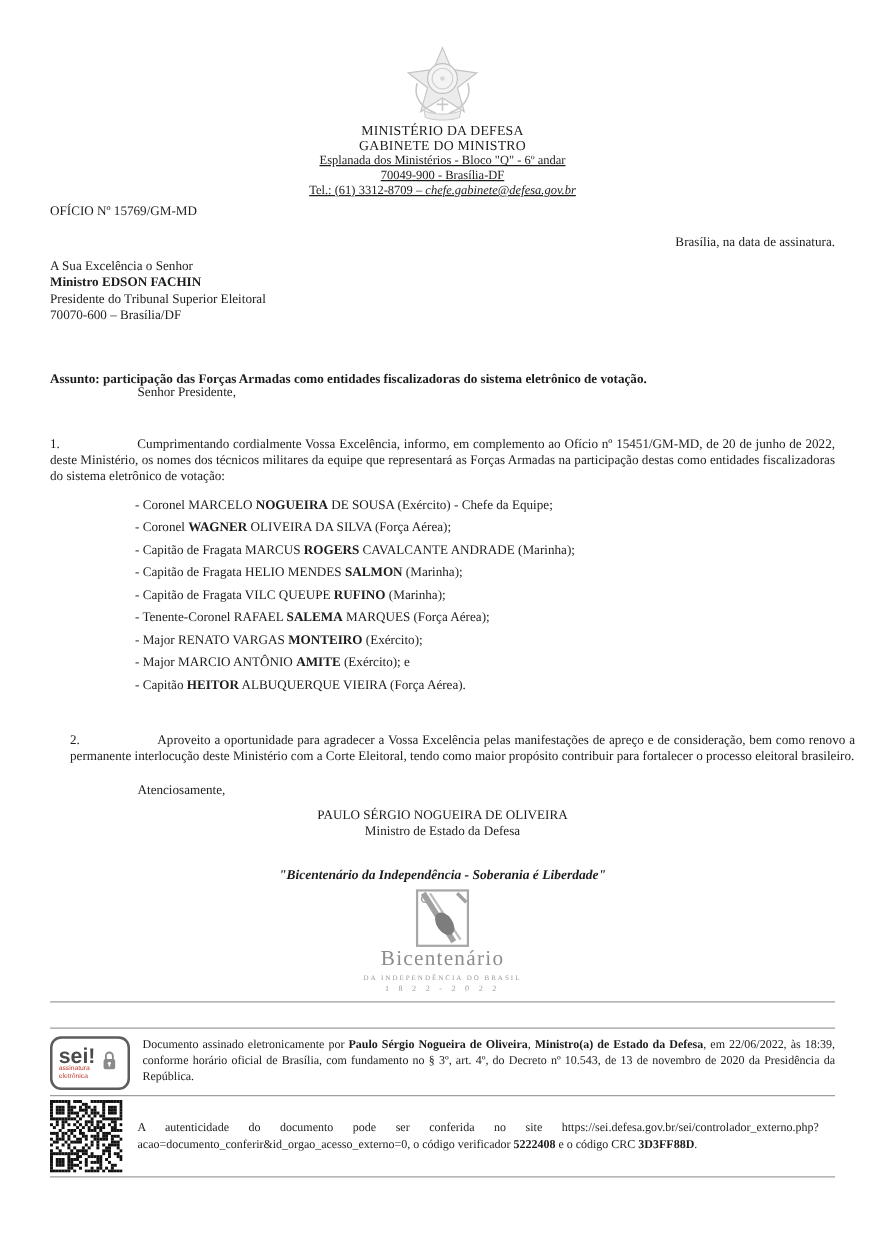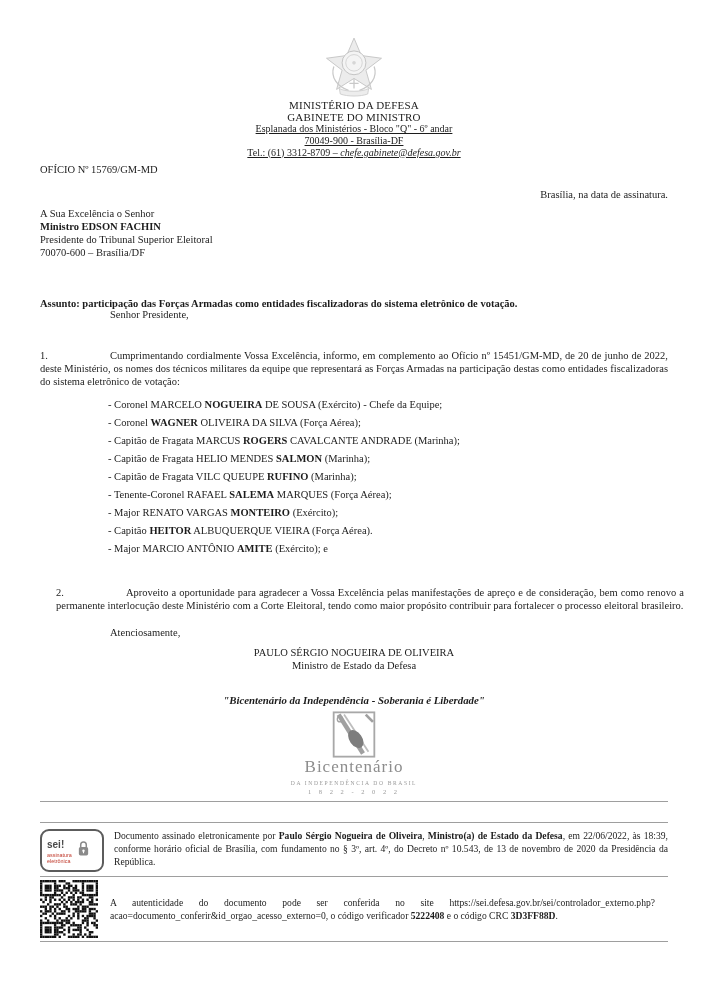"- Capitão HEITOR ALBUQUERQUE VIEIRA" div.team-line { order: before "- Major MARCIO ANTÔNIO AMITE" -> after "- Major MARCIO ANTÔNIO AMITE" }
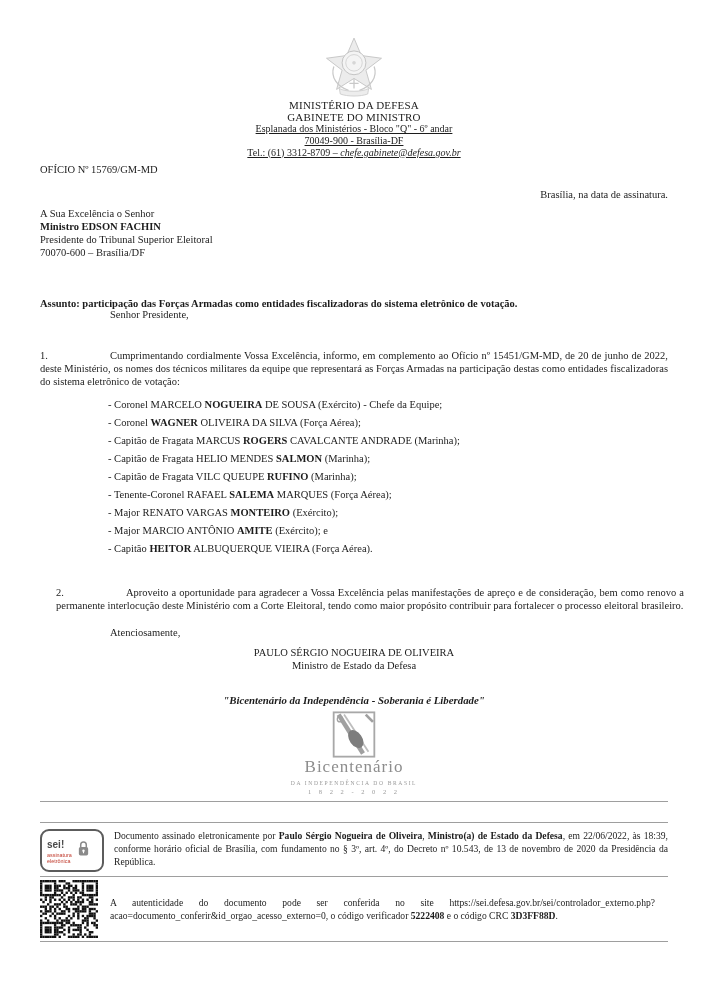"sei!" .sei-word { font-size: 10px -> 17px }
